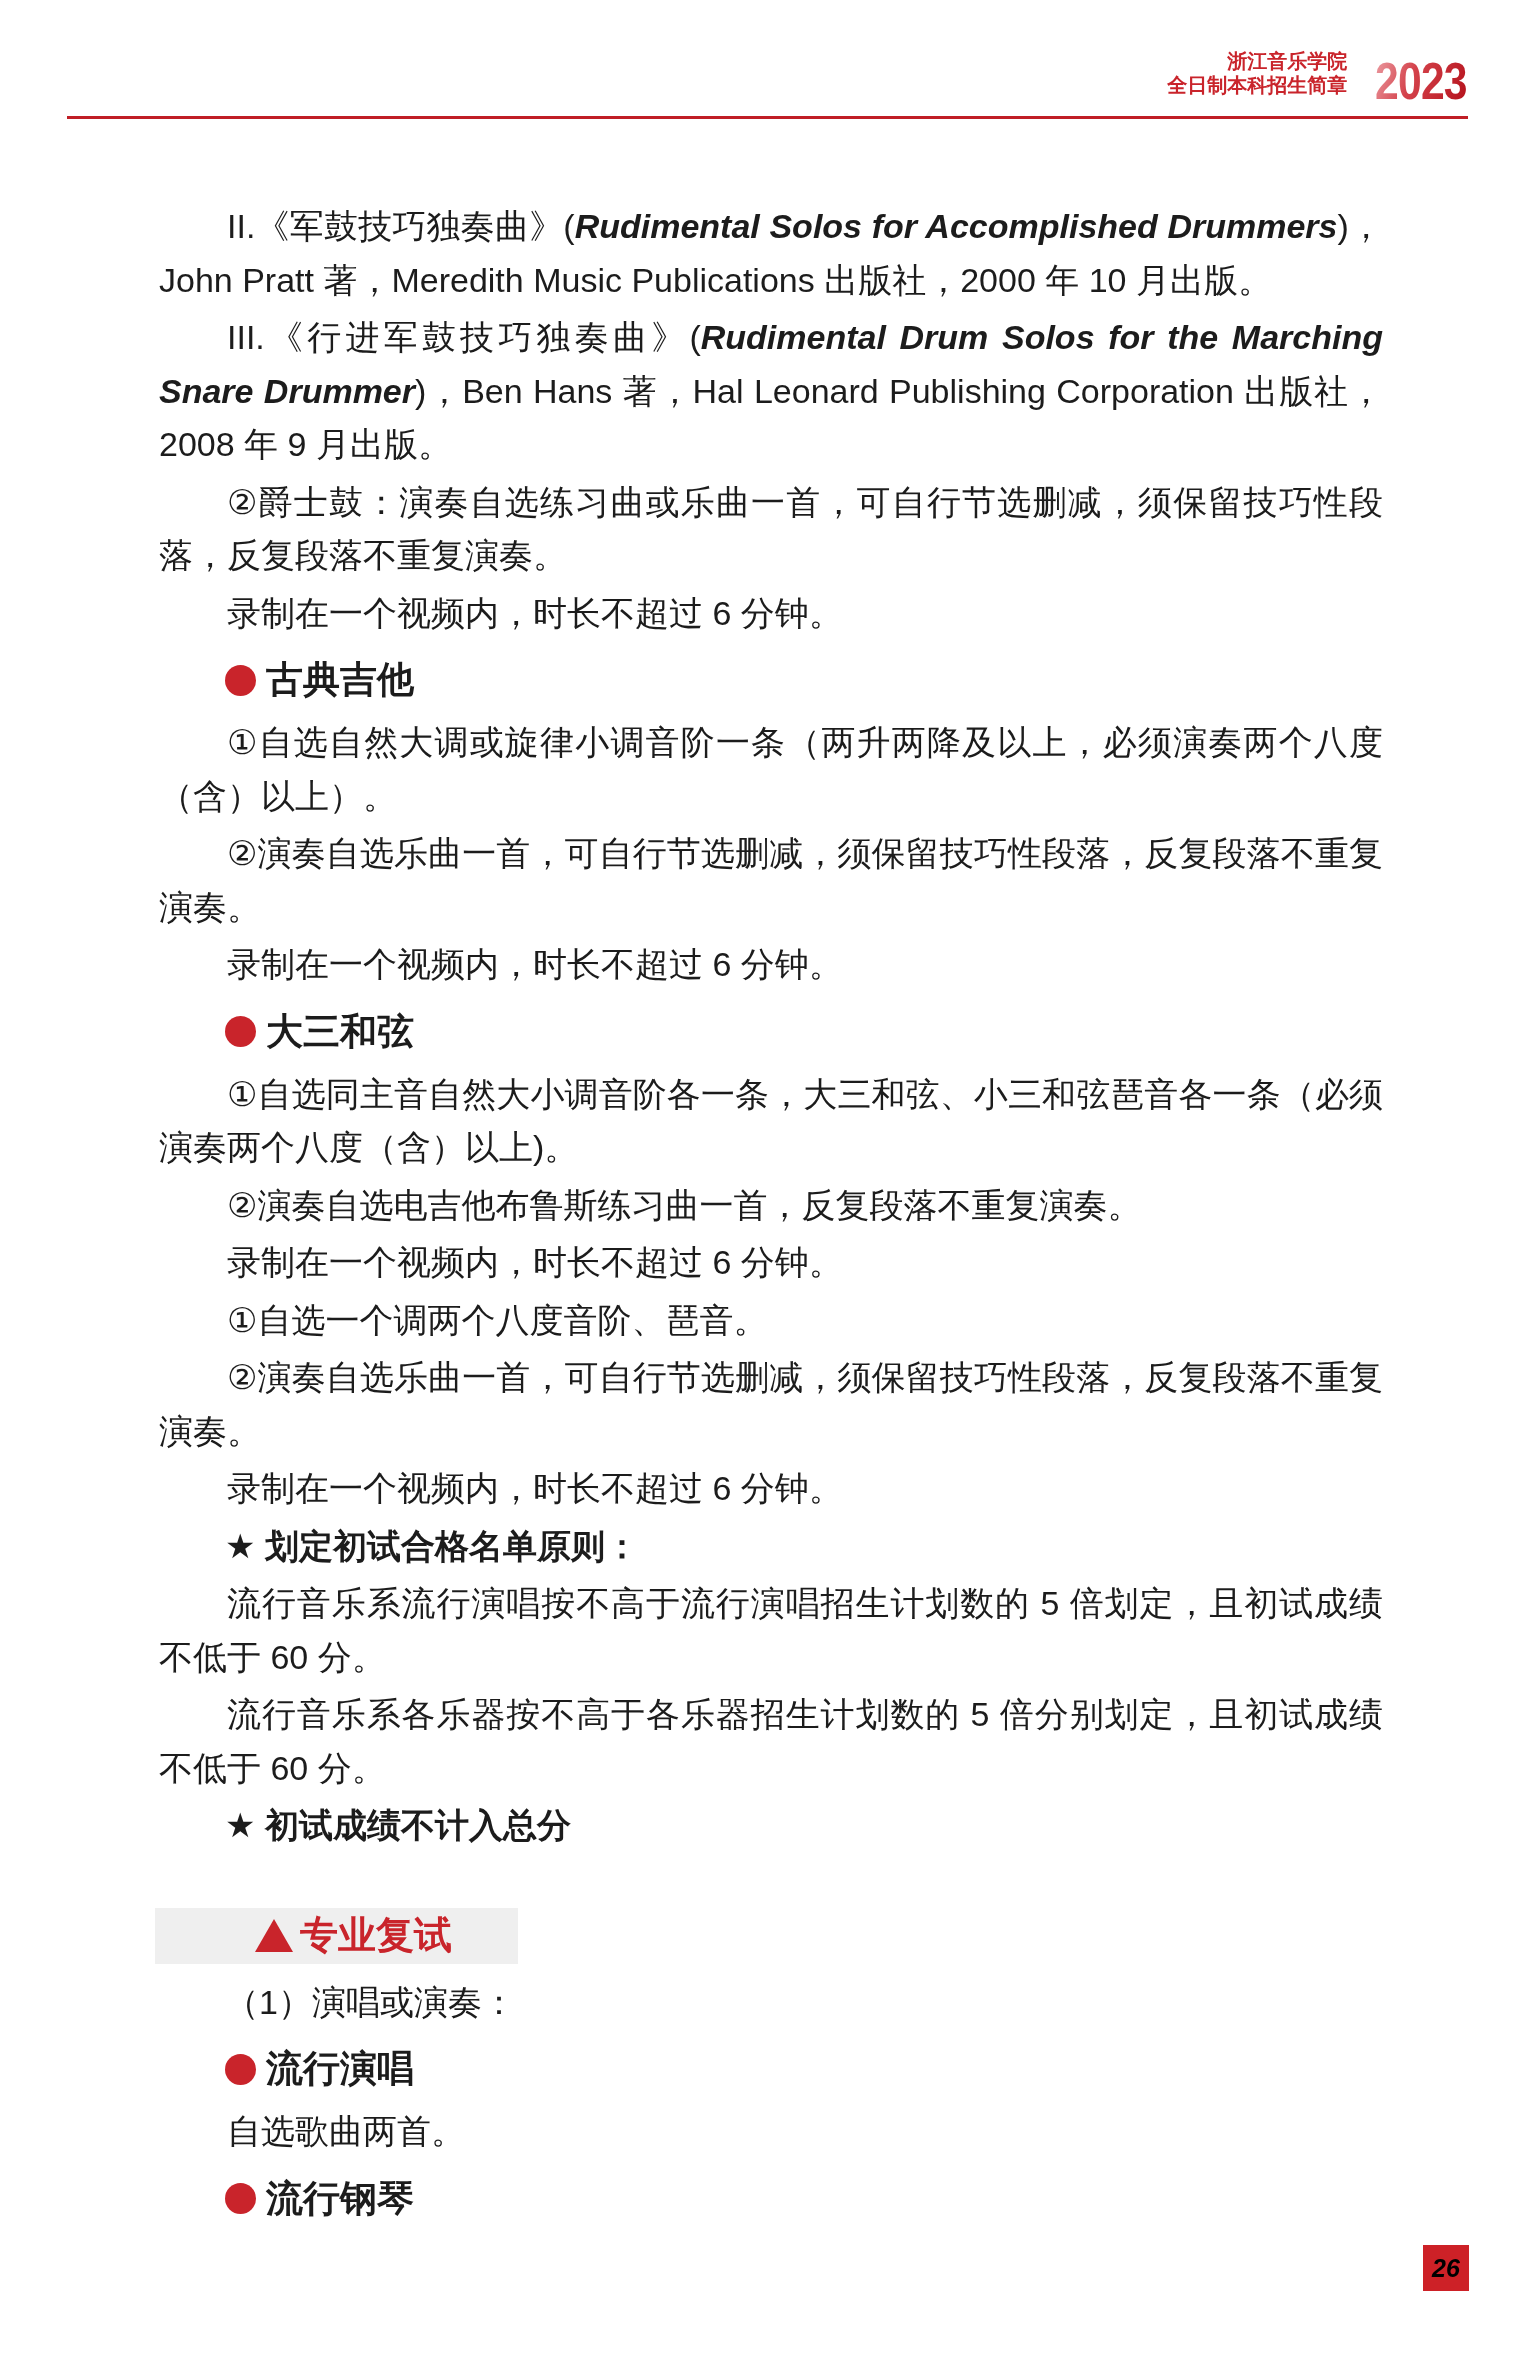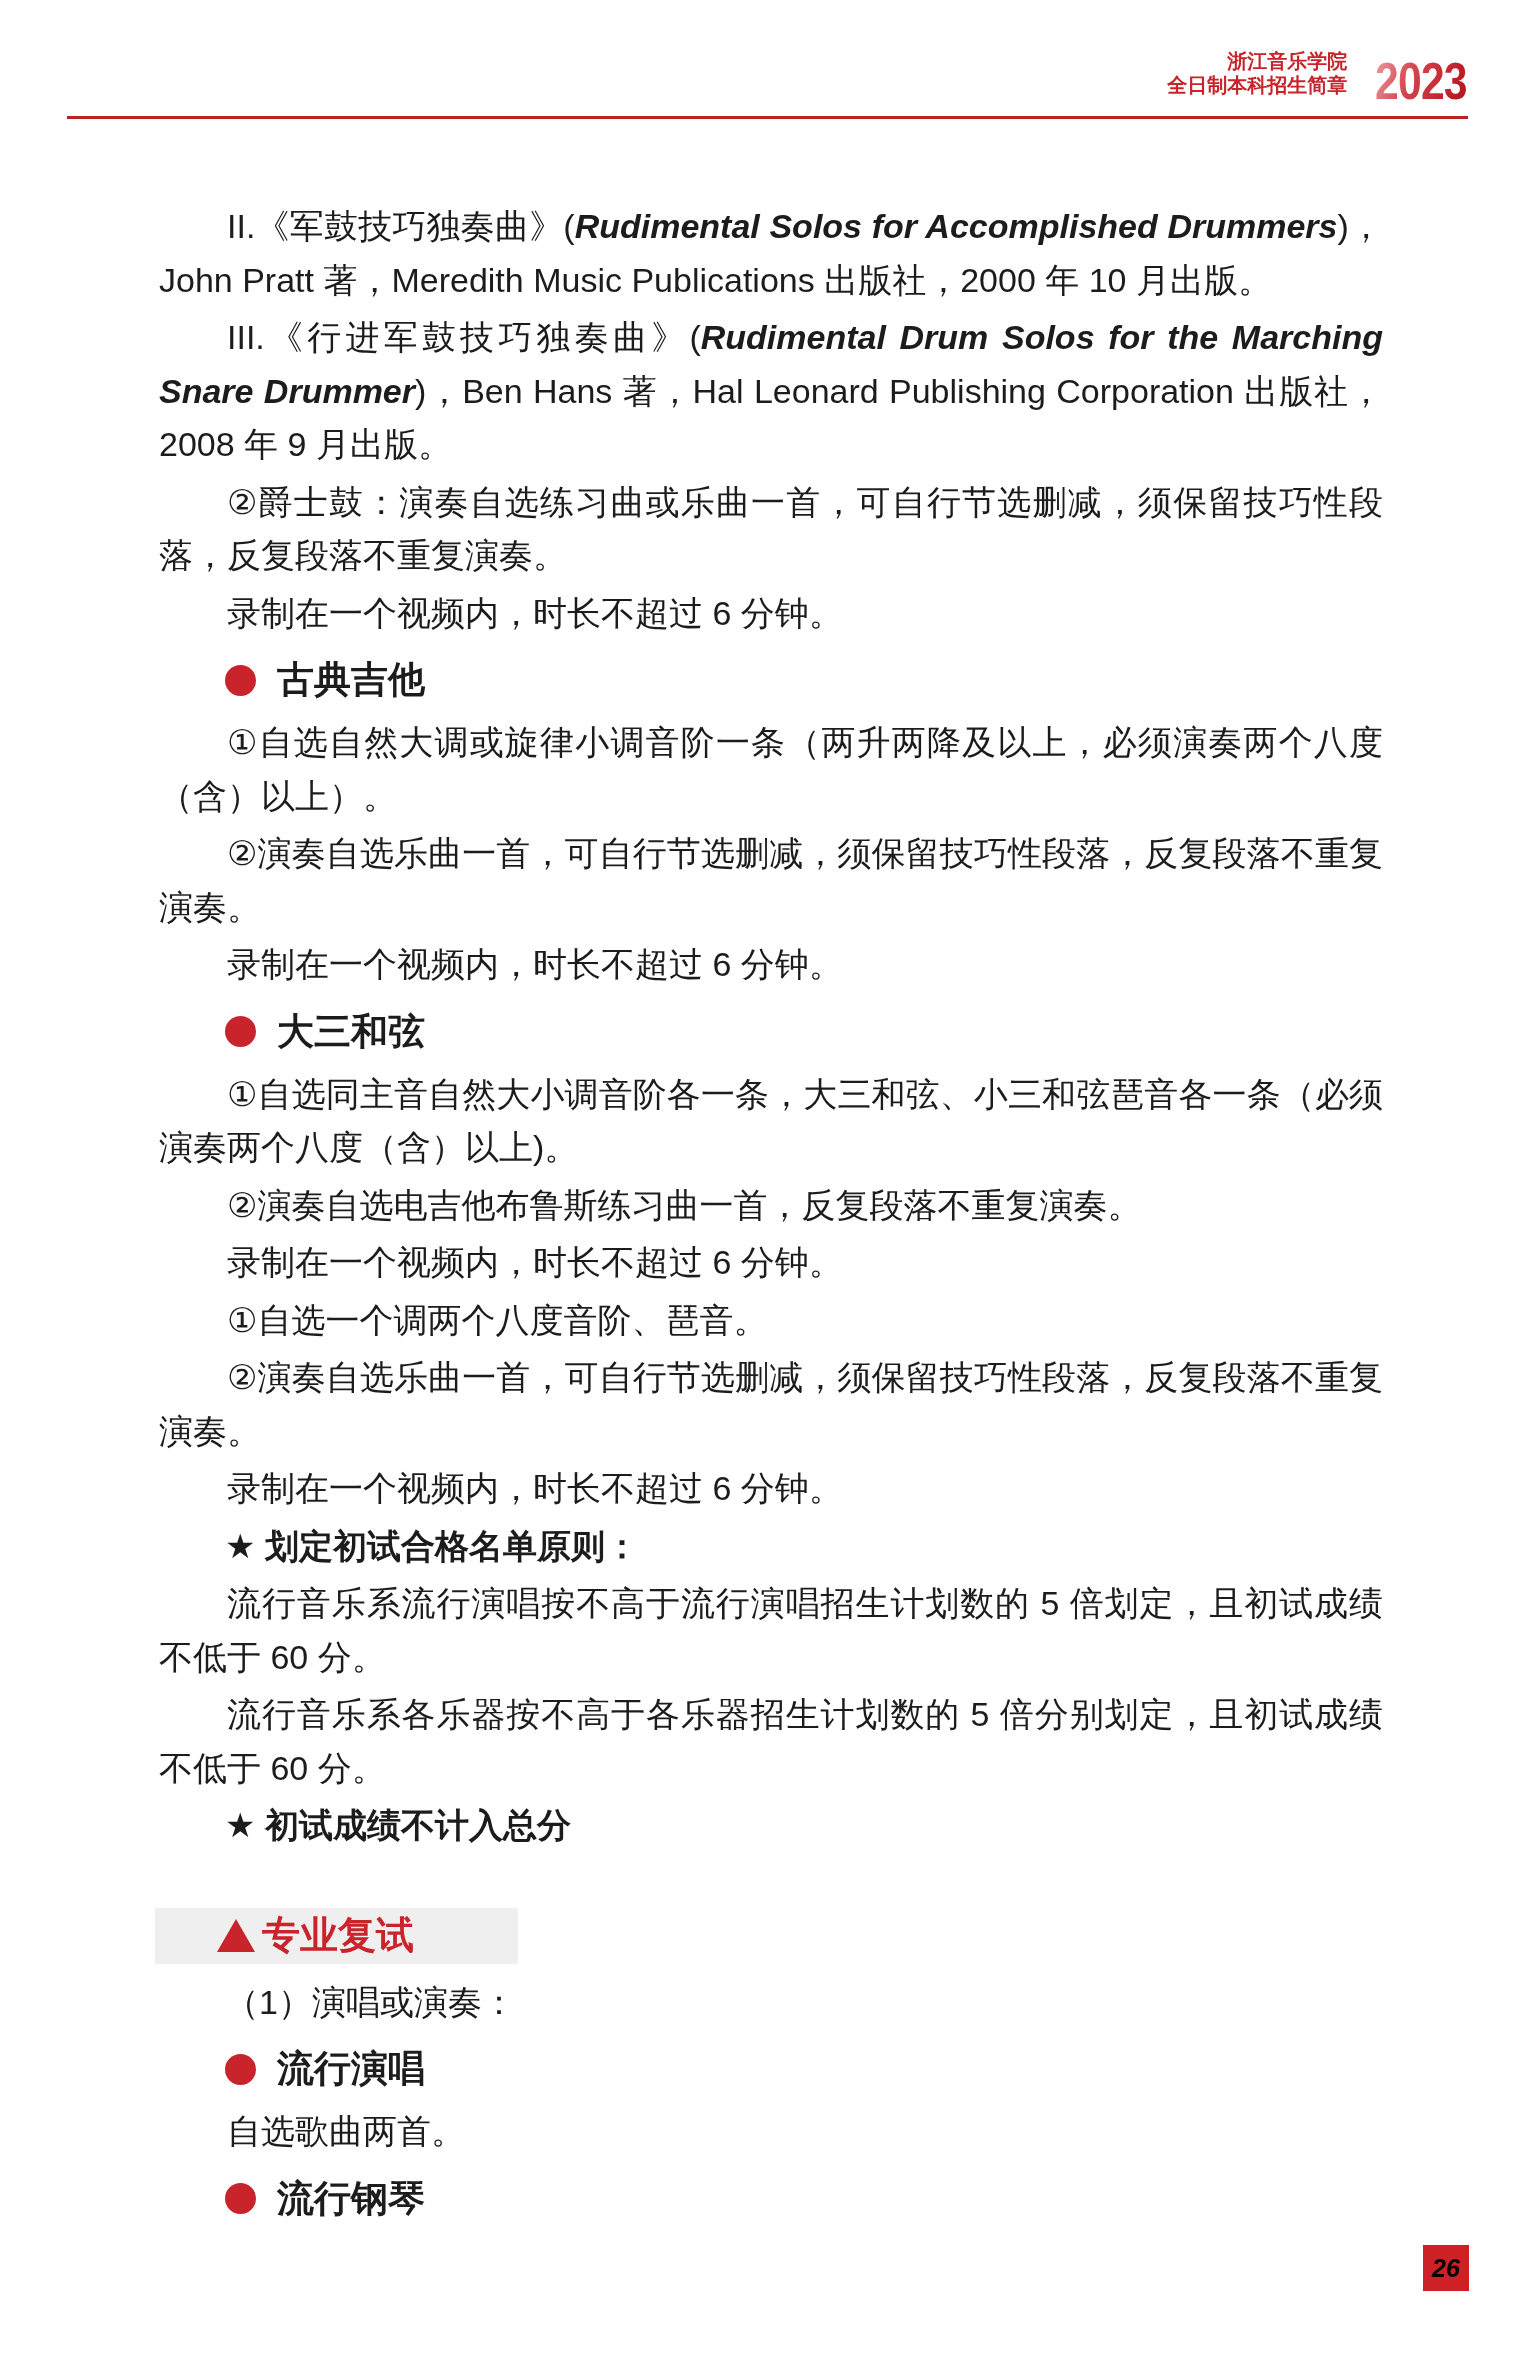"古典吉他" .bullet-header { gap: 11px -> none }
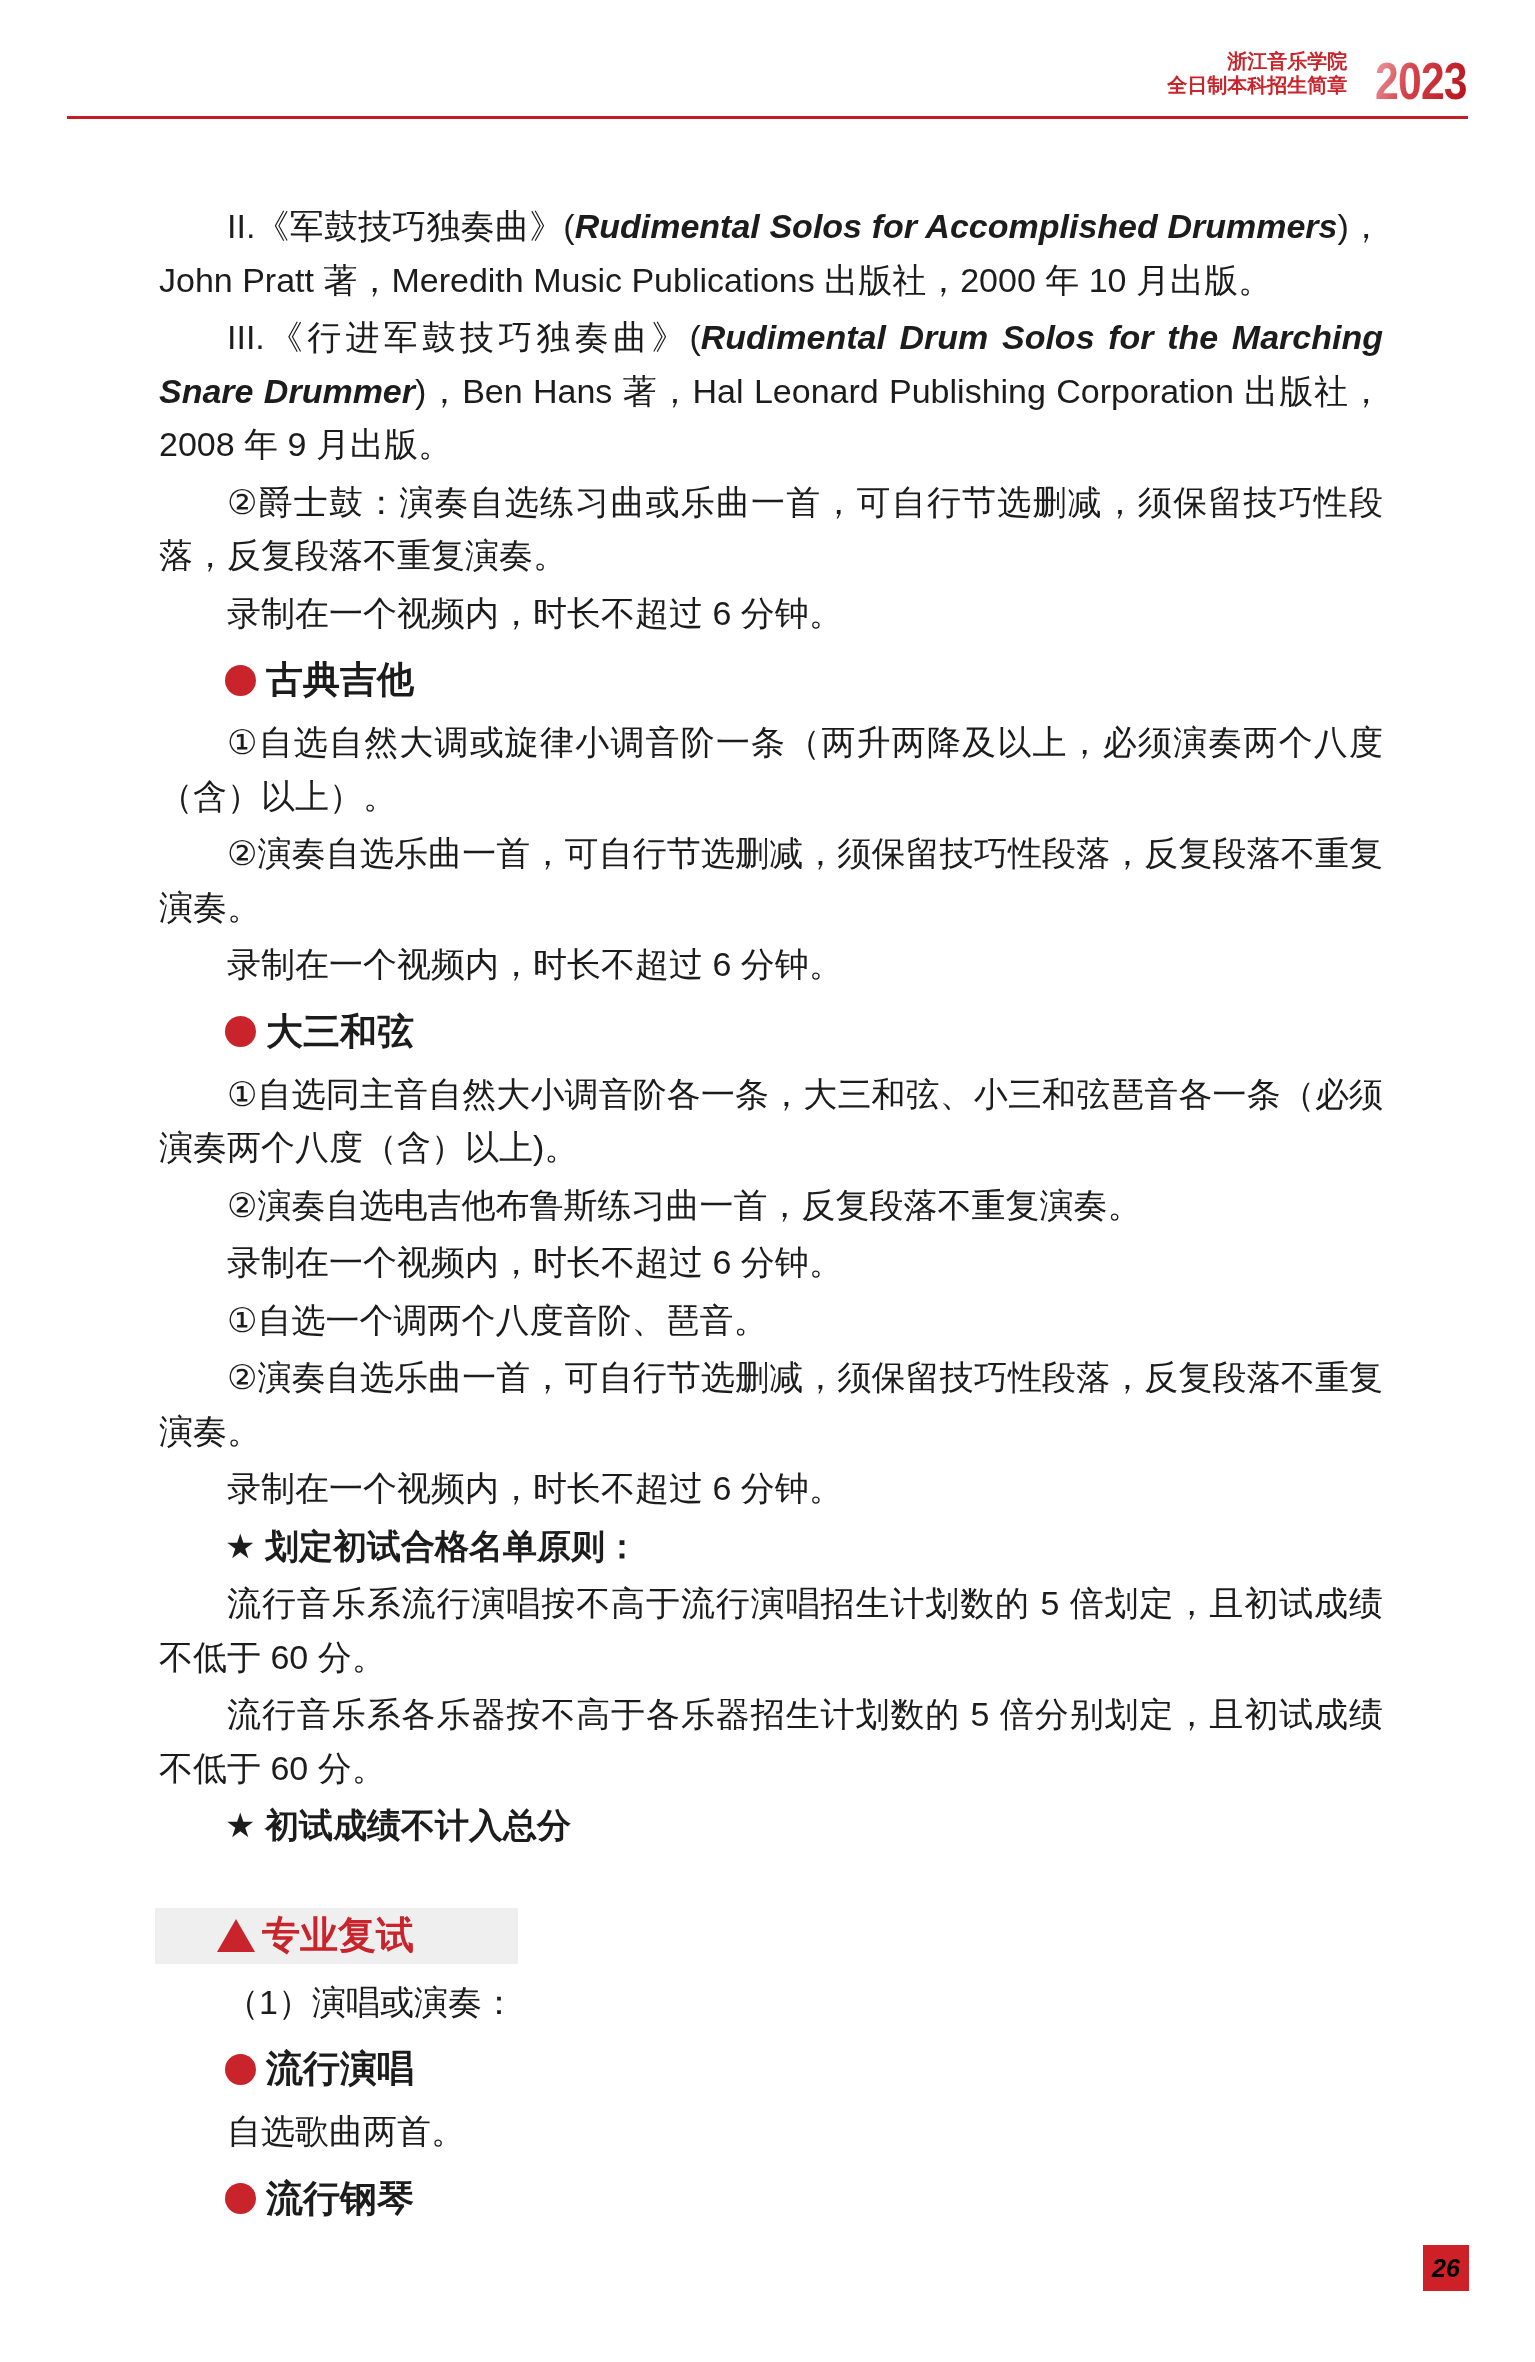"专业复试" .section-banner { padding-left: 62px -> 100px }
